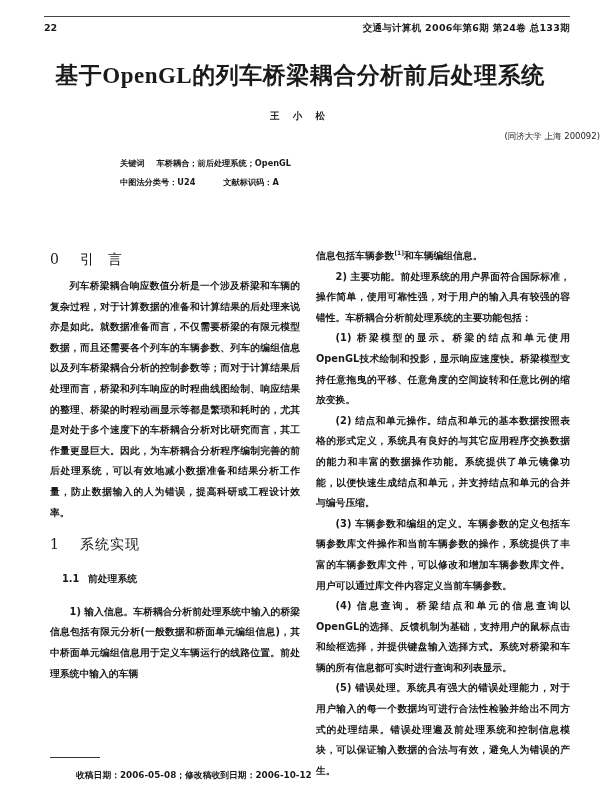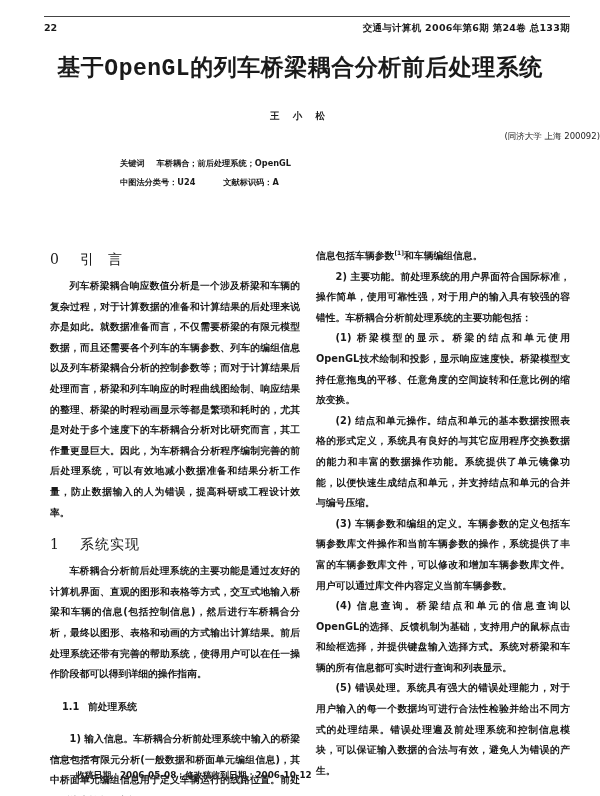"基于OpenGL的列车桥梁耦合分析前后处理系统" .title { font-family: Liberation Mono, monospace -> Liberation Serif, serif; top: 52px -> 60px }
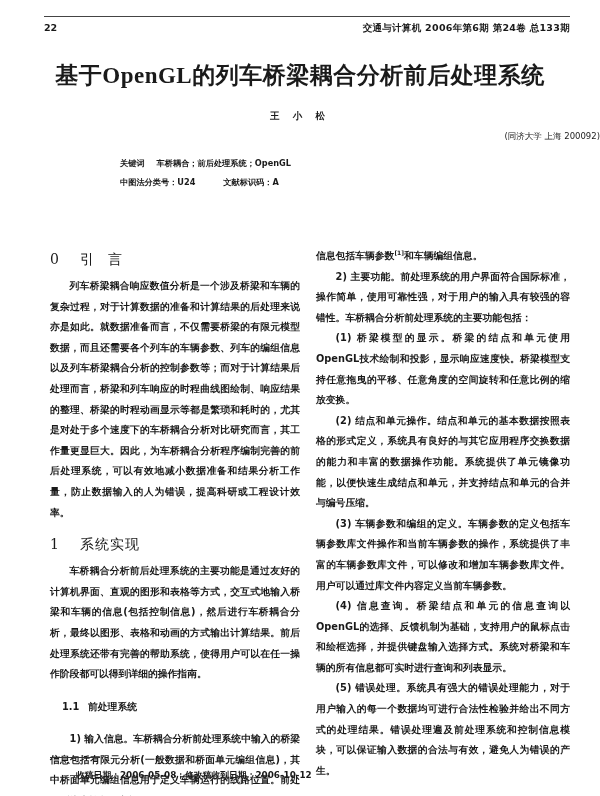"车桥耦合分析前后处理系统的主要功能是通过友好的计算机界面、直观的图形和表格等方式" p.p { html: <p>车桥耦合分析前后处理系统的主要功能是通过友好的计算机界面、直观的图形和表格等方式，交互式地输入桥梁和车辆的信息(包括控制信息)，然后进行车桥耦合分析，最终以图形、表格和动画的方式输出计算结果。前后处理系统还带有完善的帮助系统，使得用户可以在任一操作阶段都可以得到详细的操作指南。</p> -> none }
